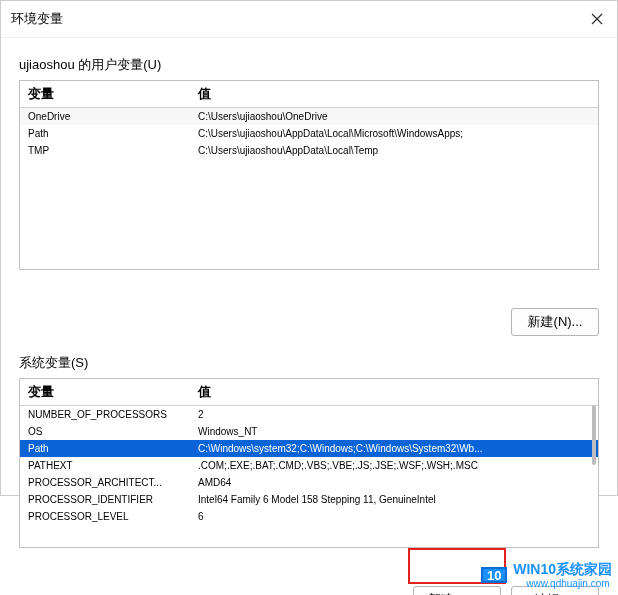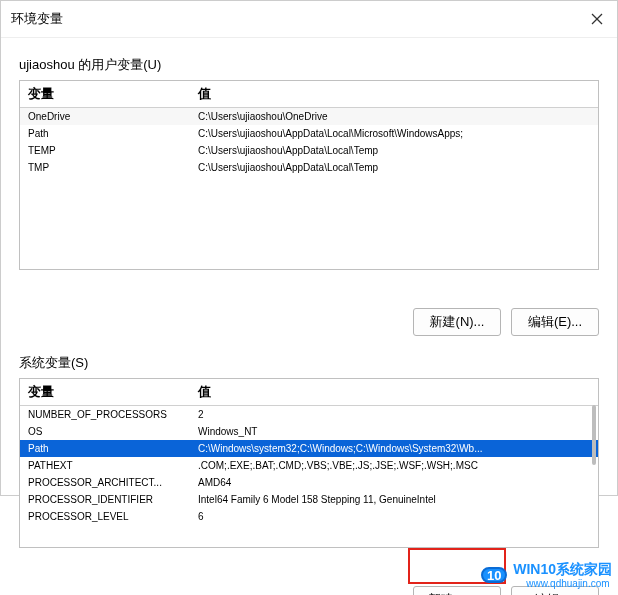"TEMP" tr { html: <tr> <td>TEMP</td> <td>C:\Users\ujiaoshou\AppData\Local\Temp</td> </tr> -> none }
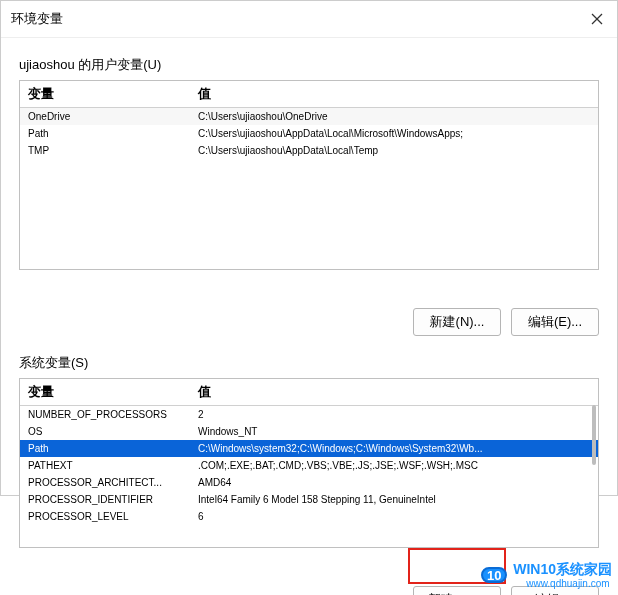"编辑(E)..." button.btn { html: <button>编辑(E)...</button> -> none }
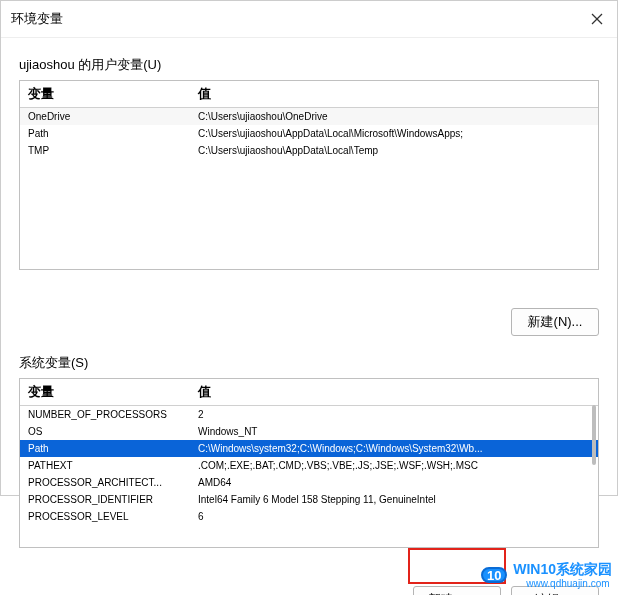"10" .wm-badge { border-radius: 13px -> 0 }
